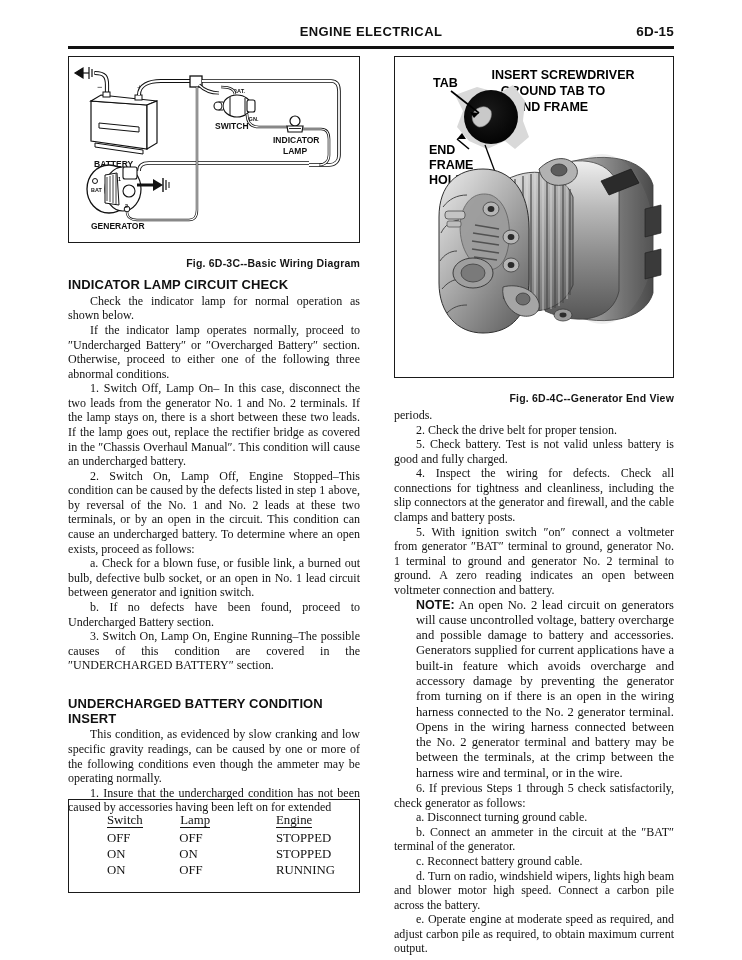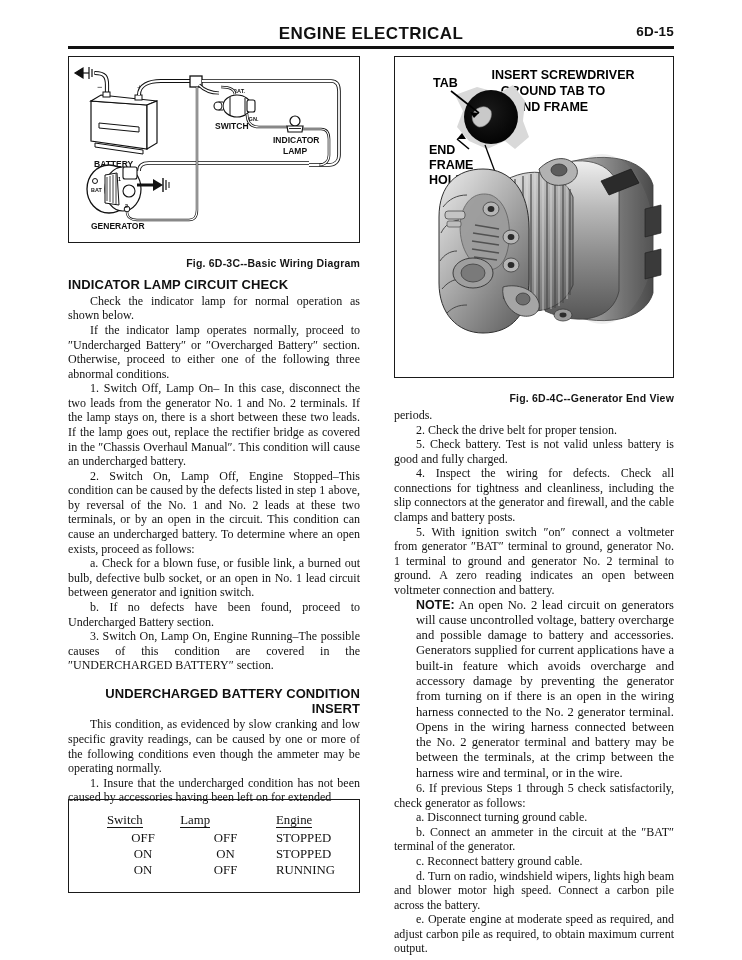"ENGINE ELECTRICAL" .header-title { font-size: 17px -> 13px }
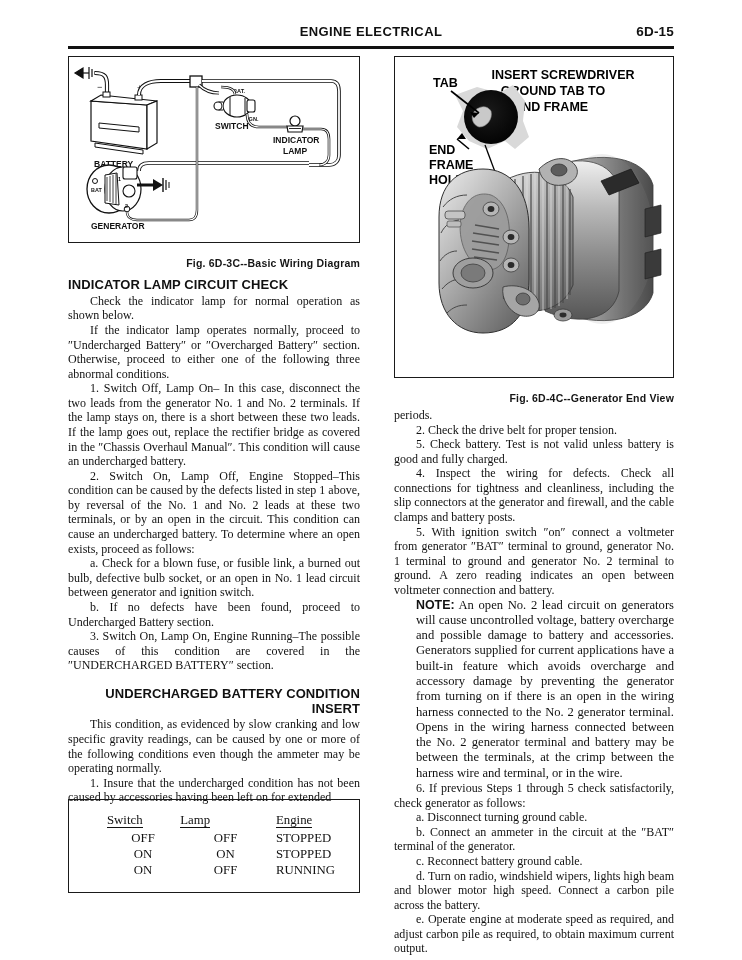"UNDERCHARGED BATTERY CONDITION" h2.sect.tight { margin-top: 14px -> 24px; text-align: right -> none }
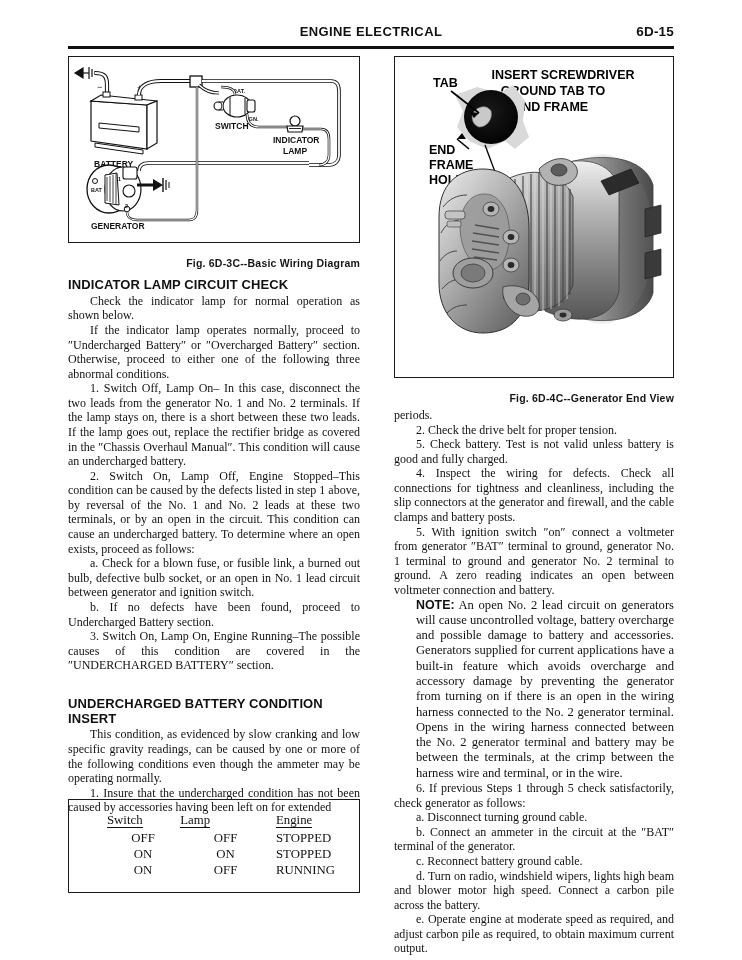"OFF" table.statetable td { text-align: center -> left }
